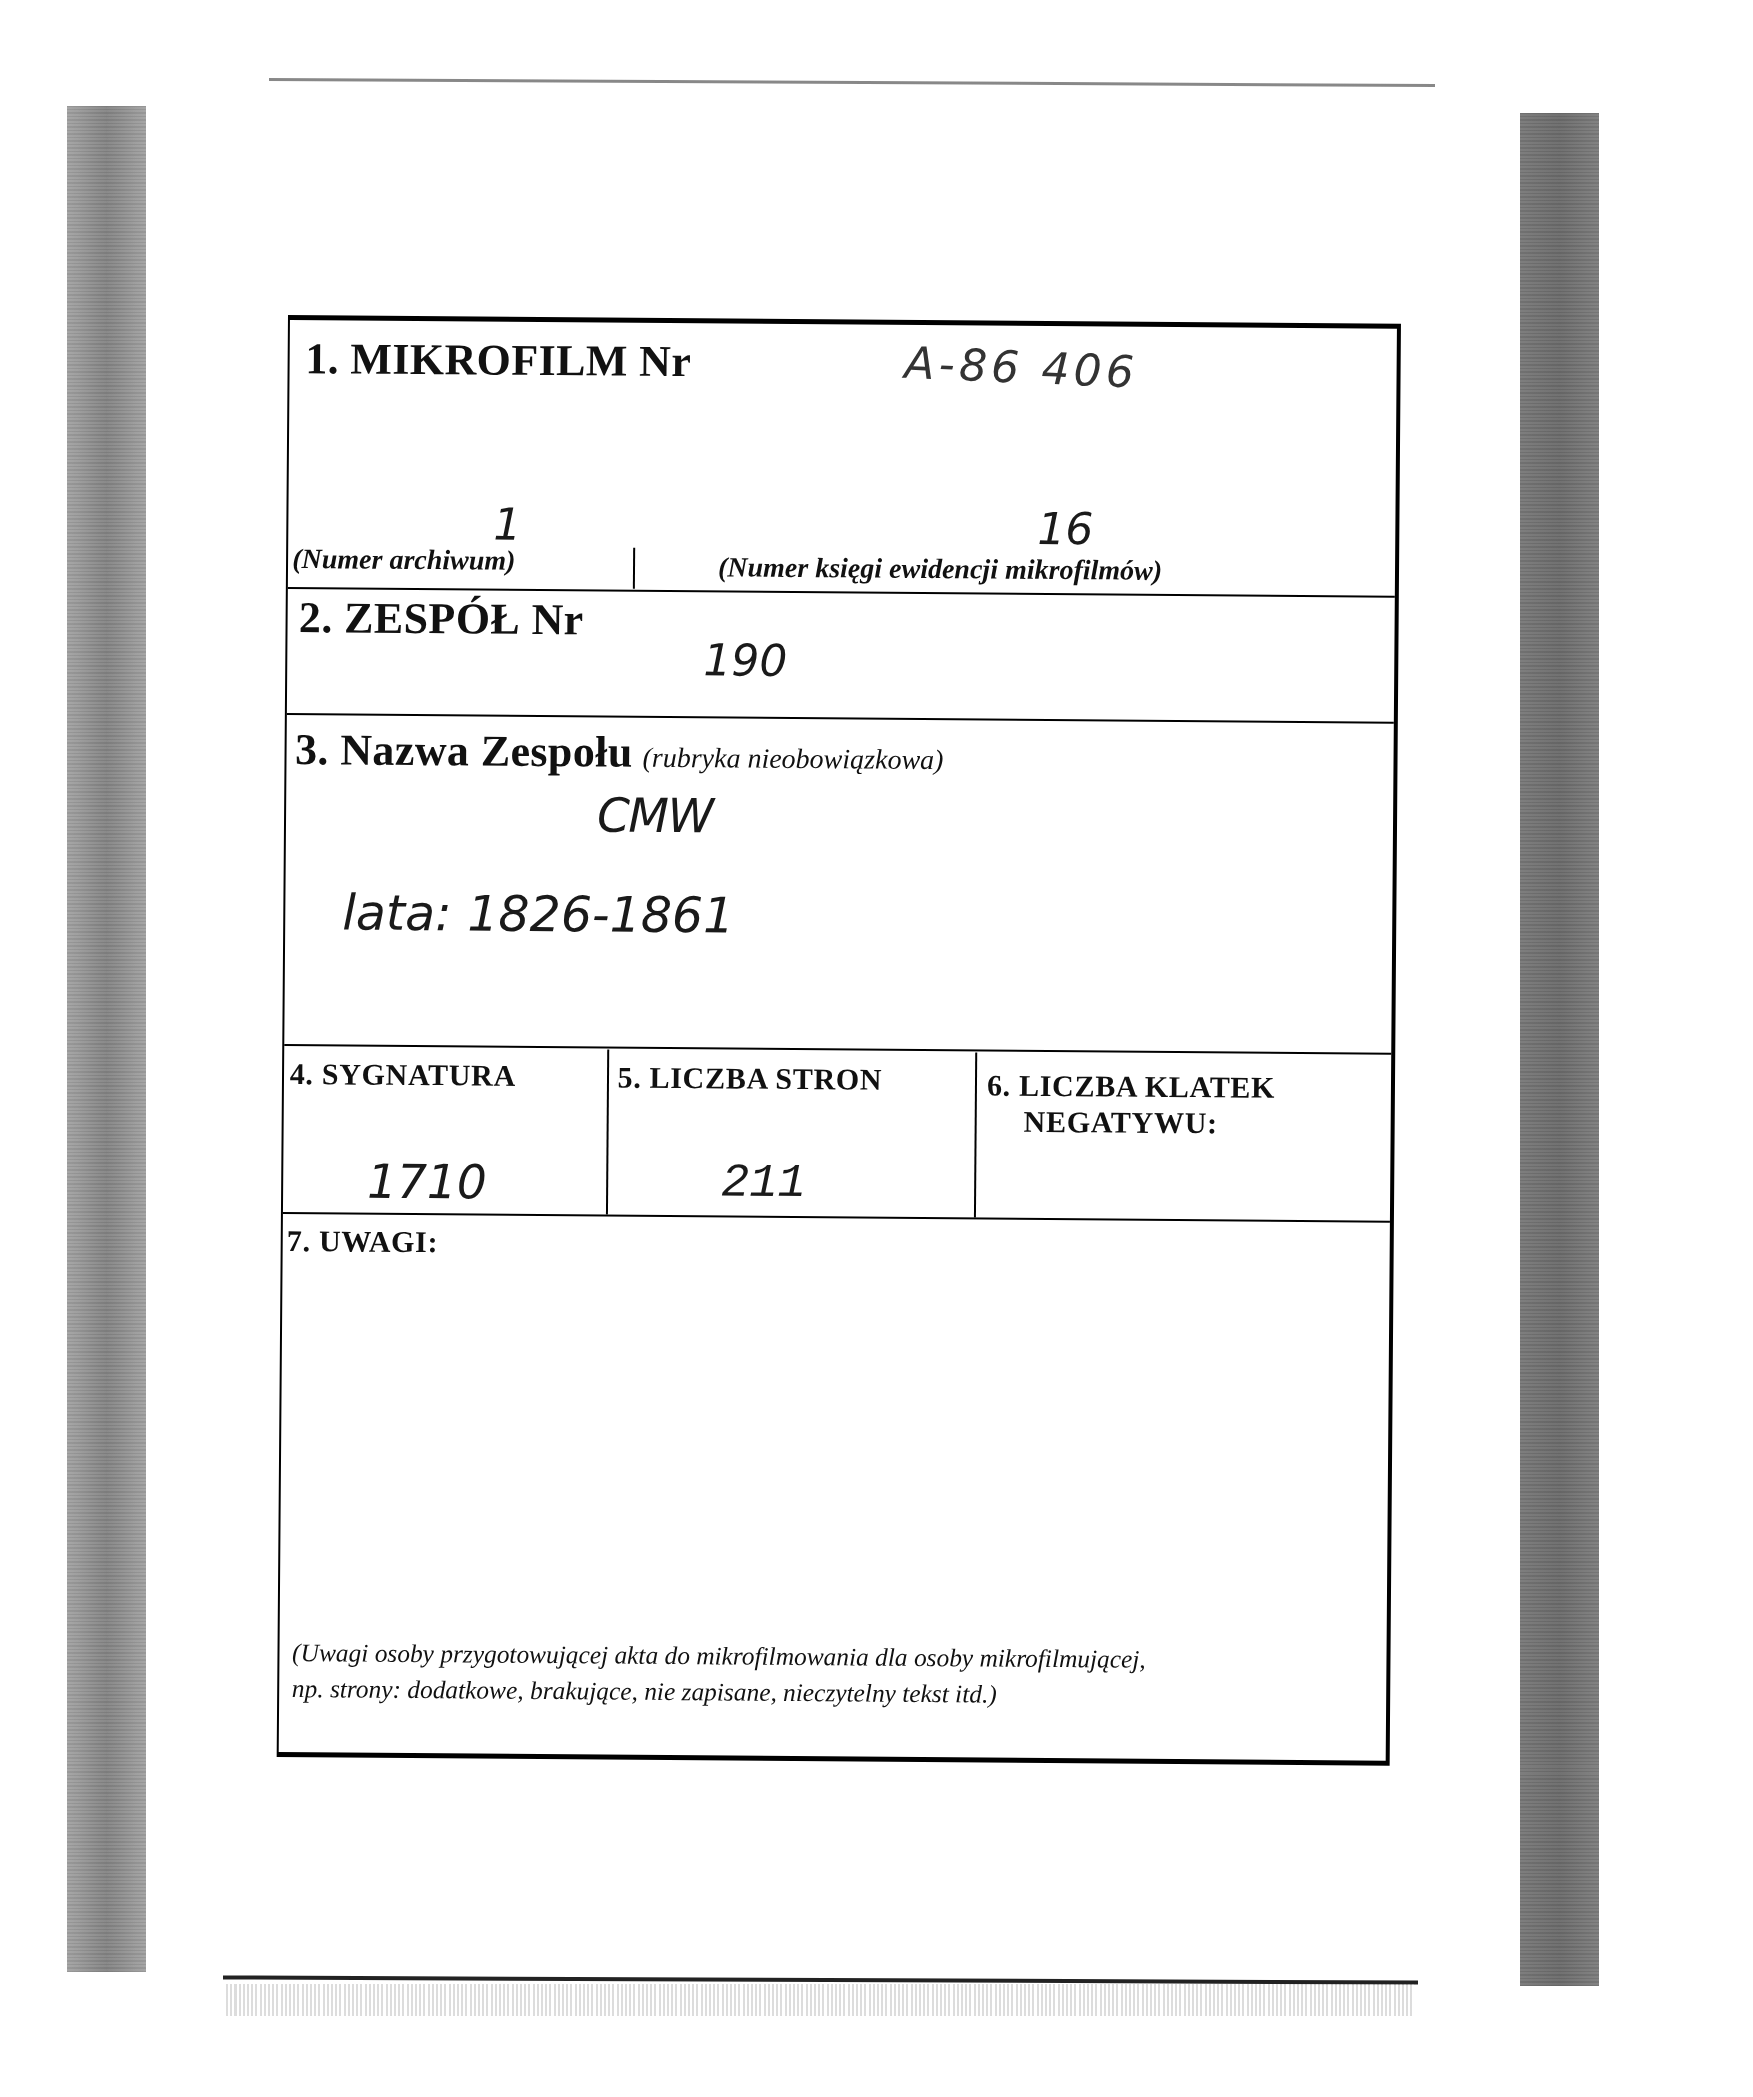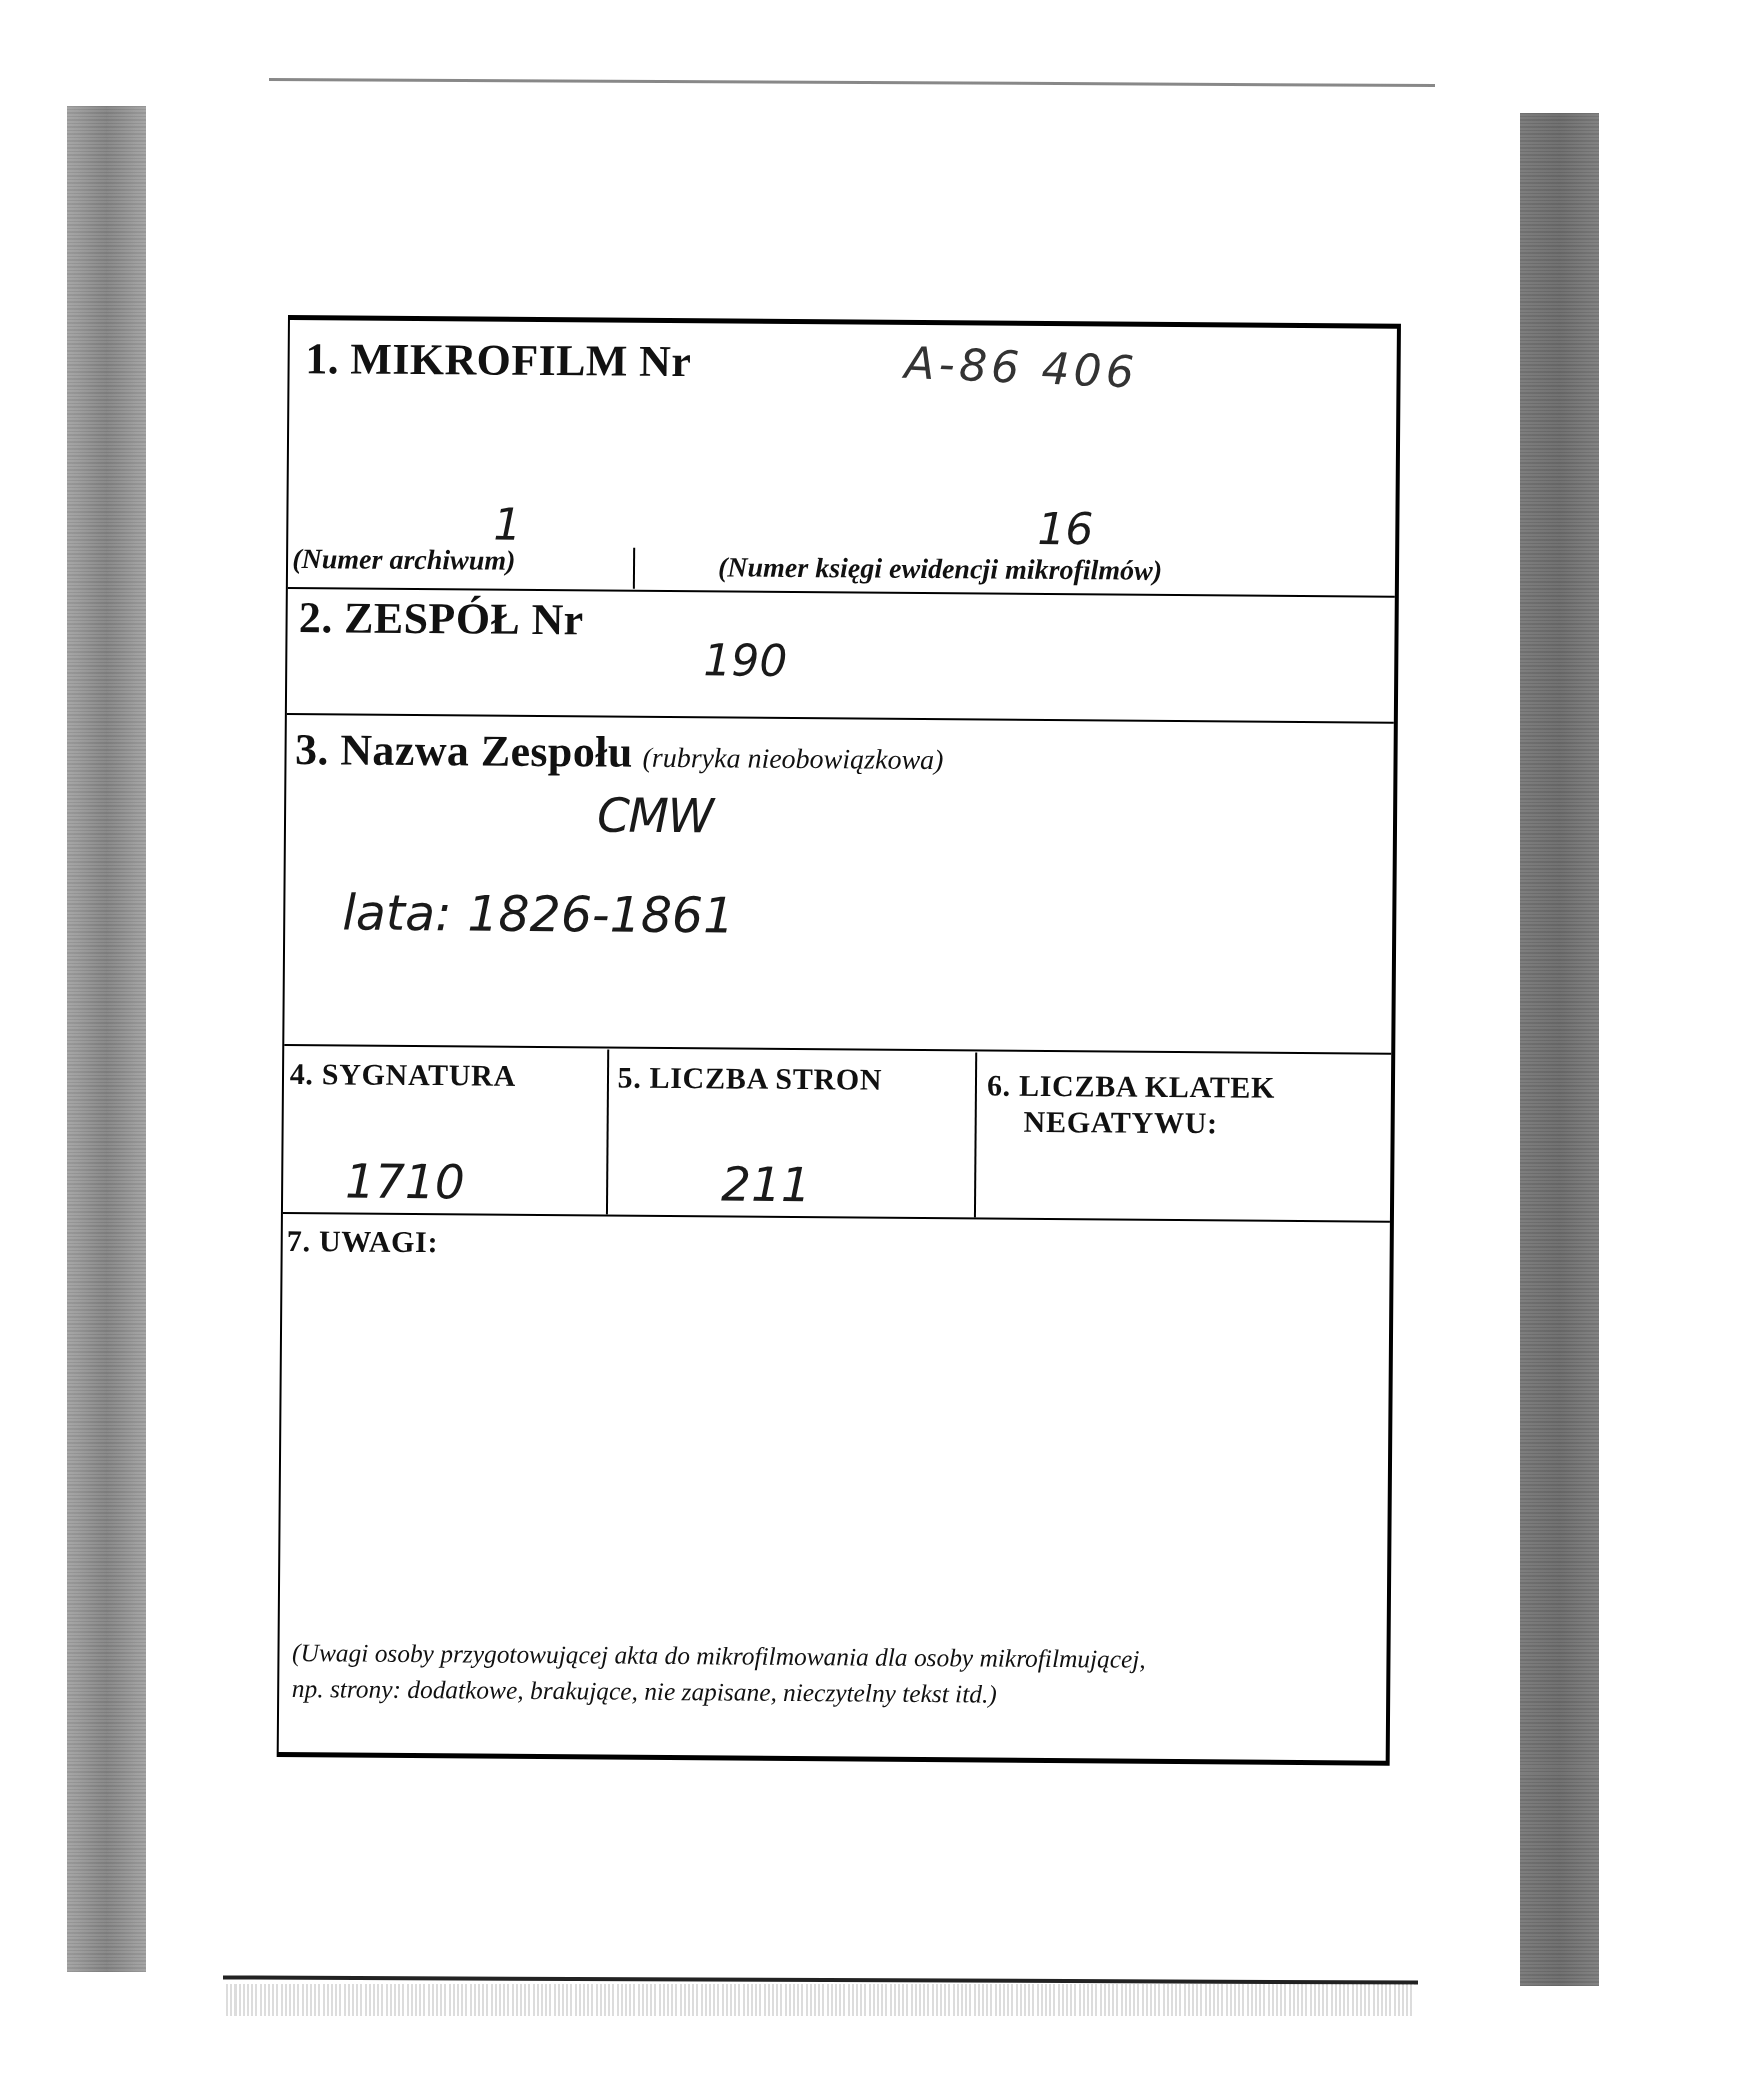"1710" div.hand { left: 62px -> 84px }
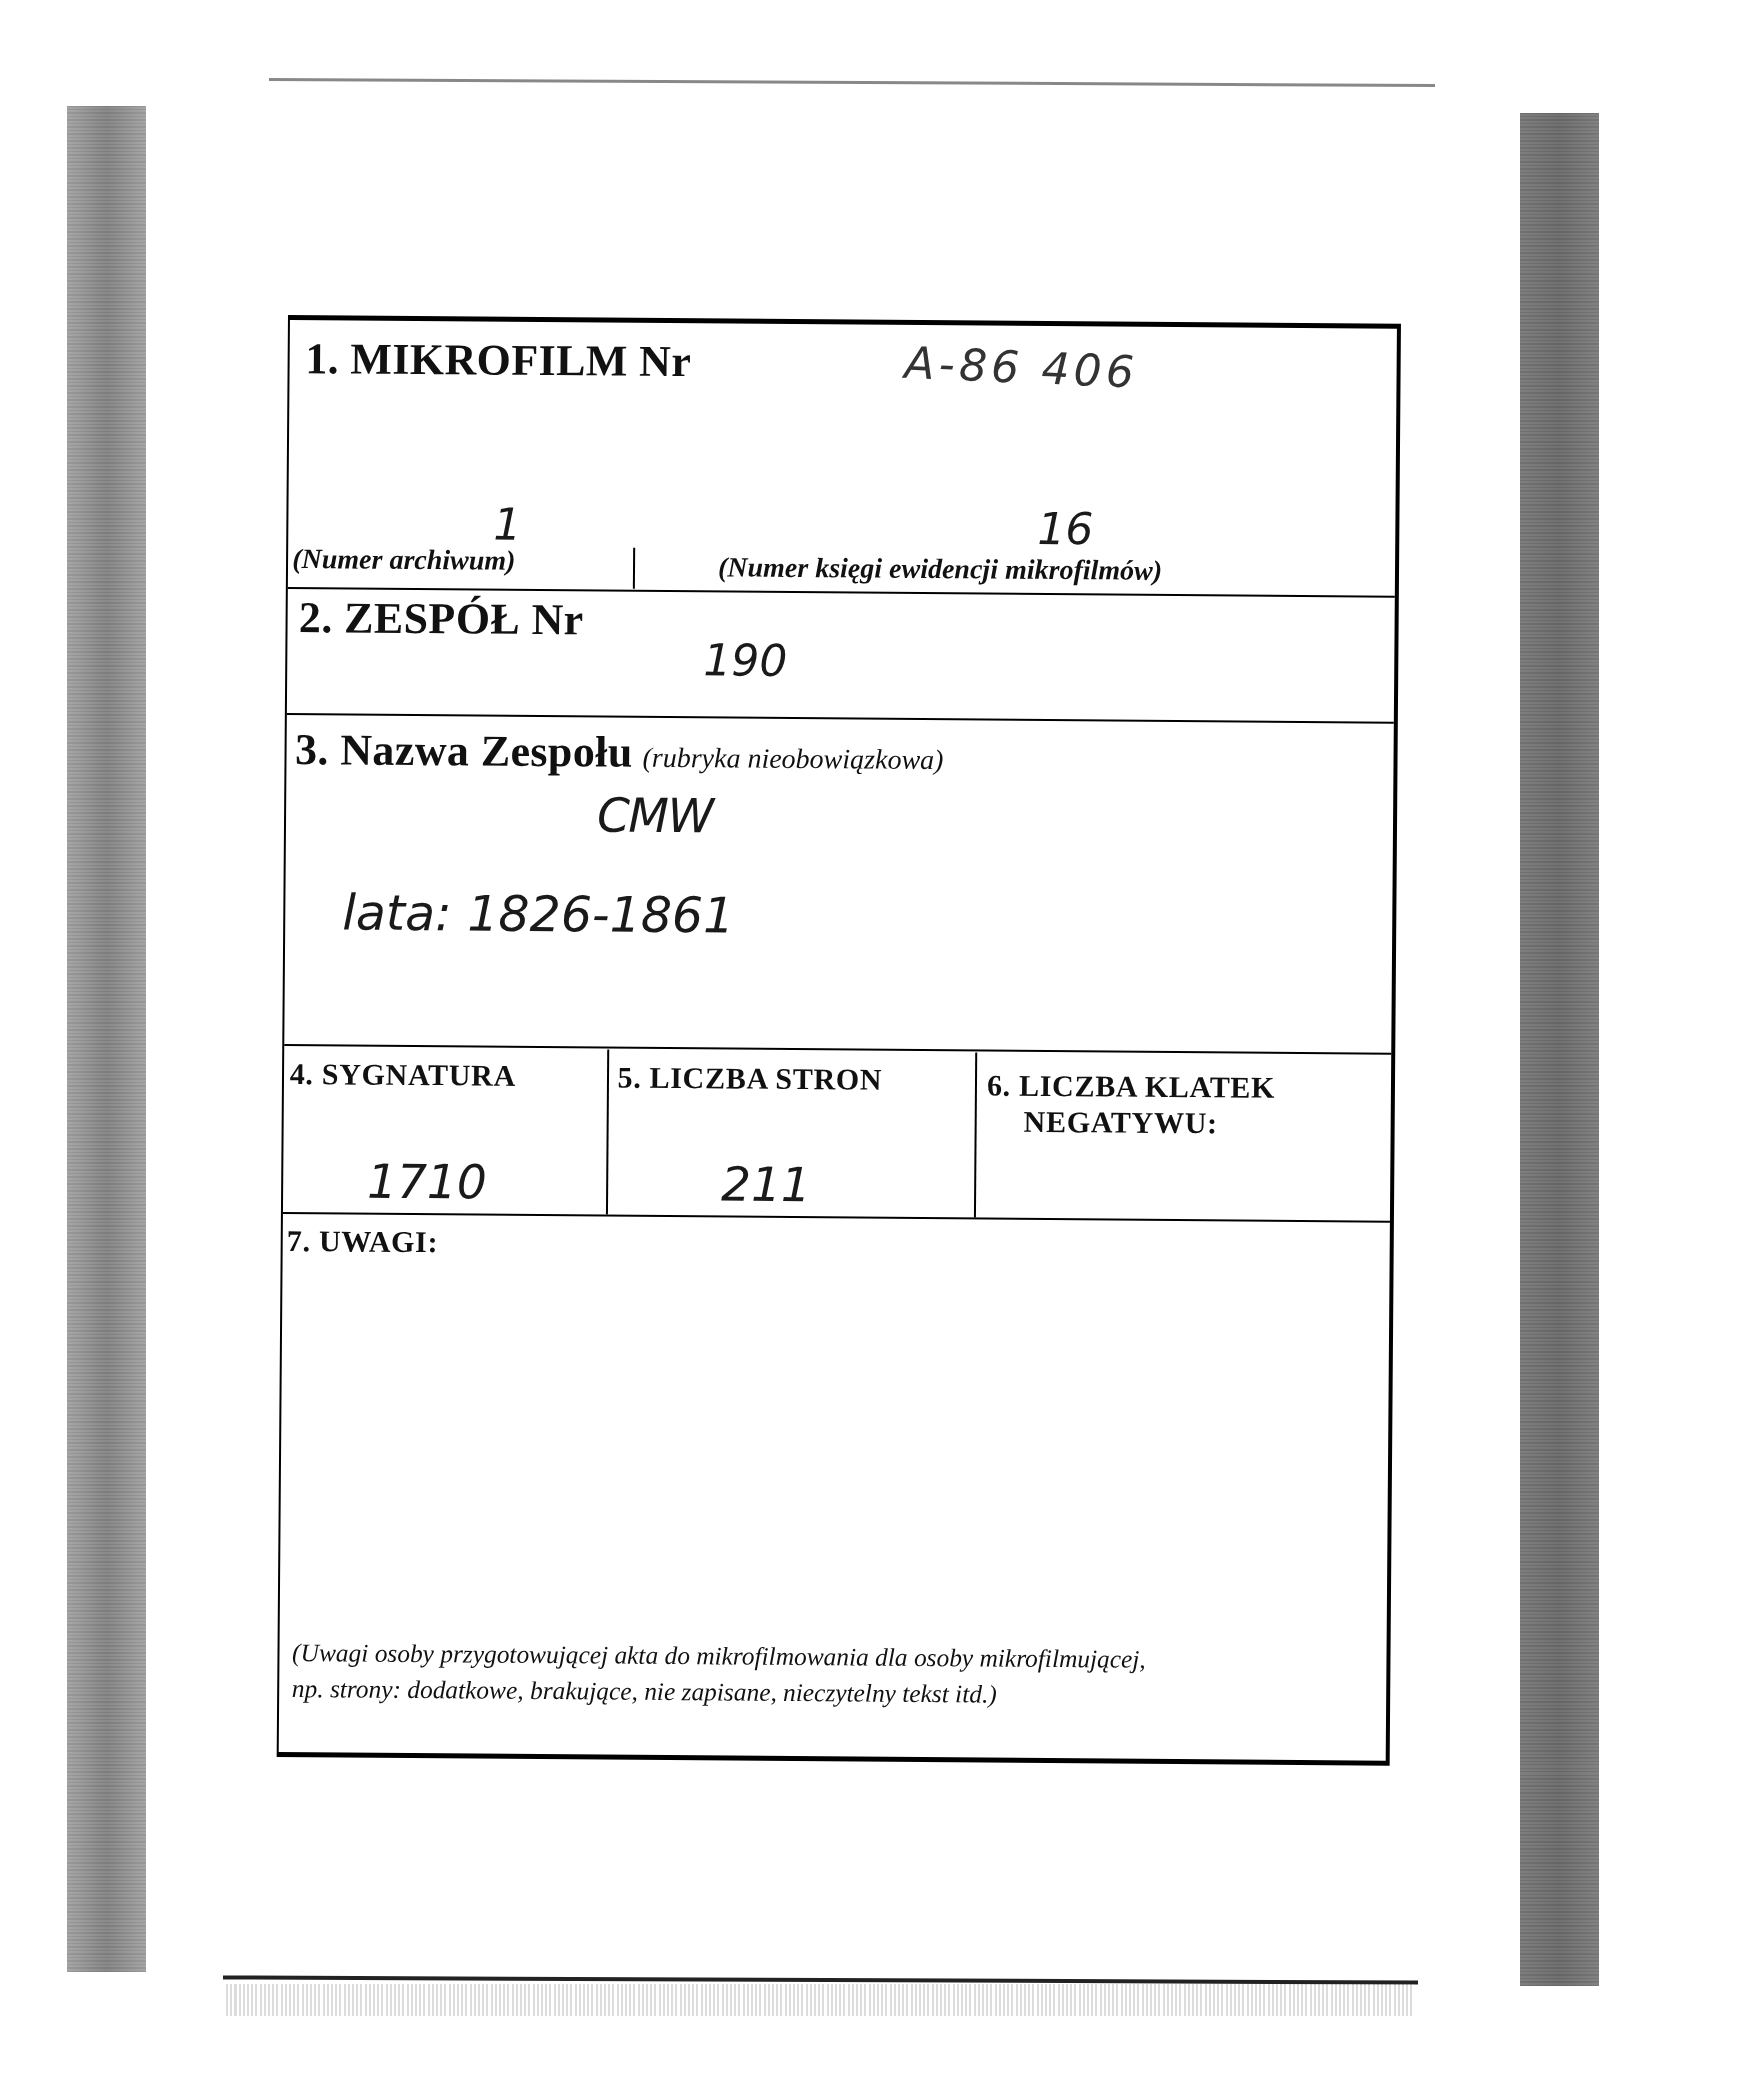"211" div.hand { font-family: none -> Liberation Mono, monospace }
